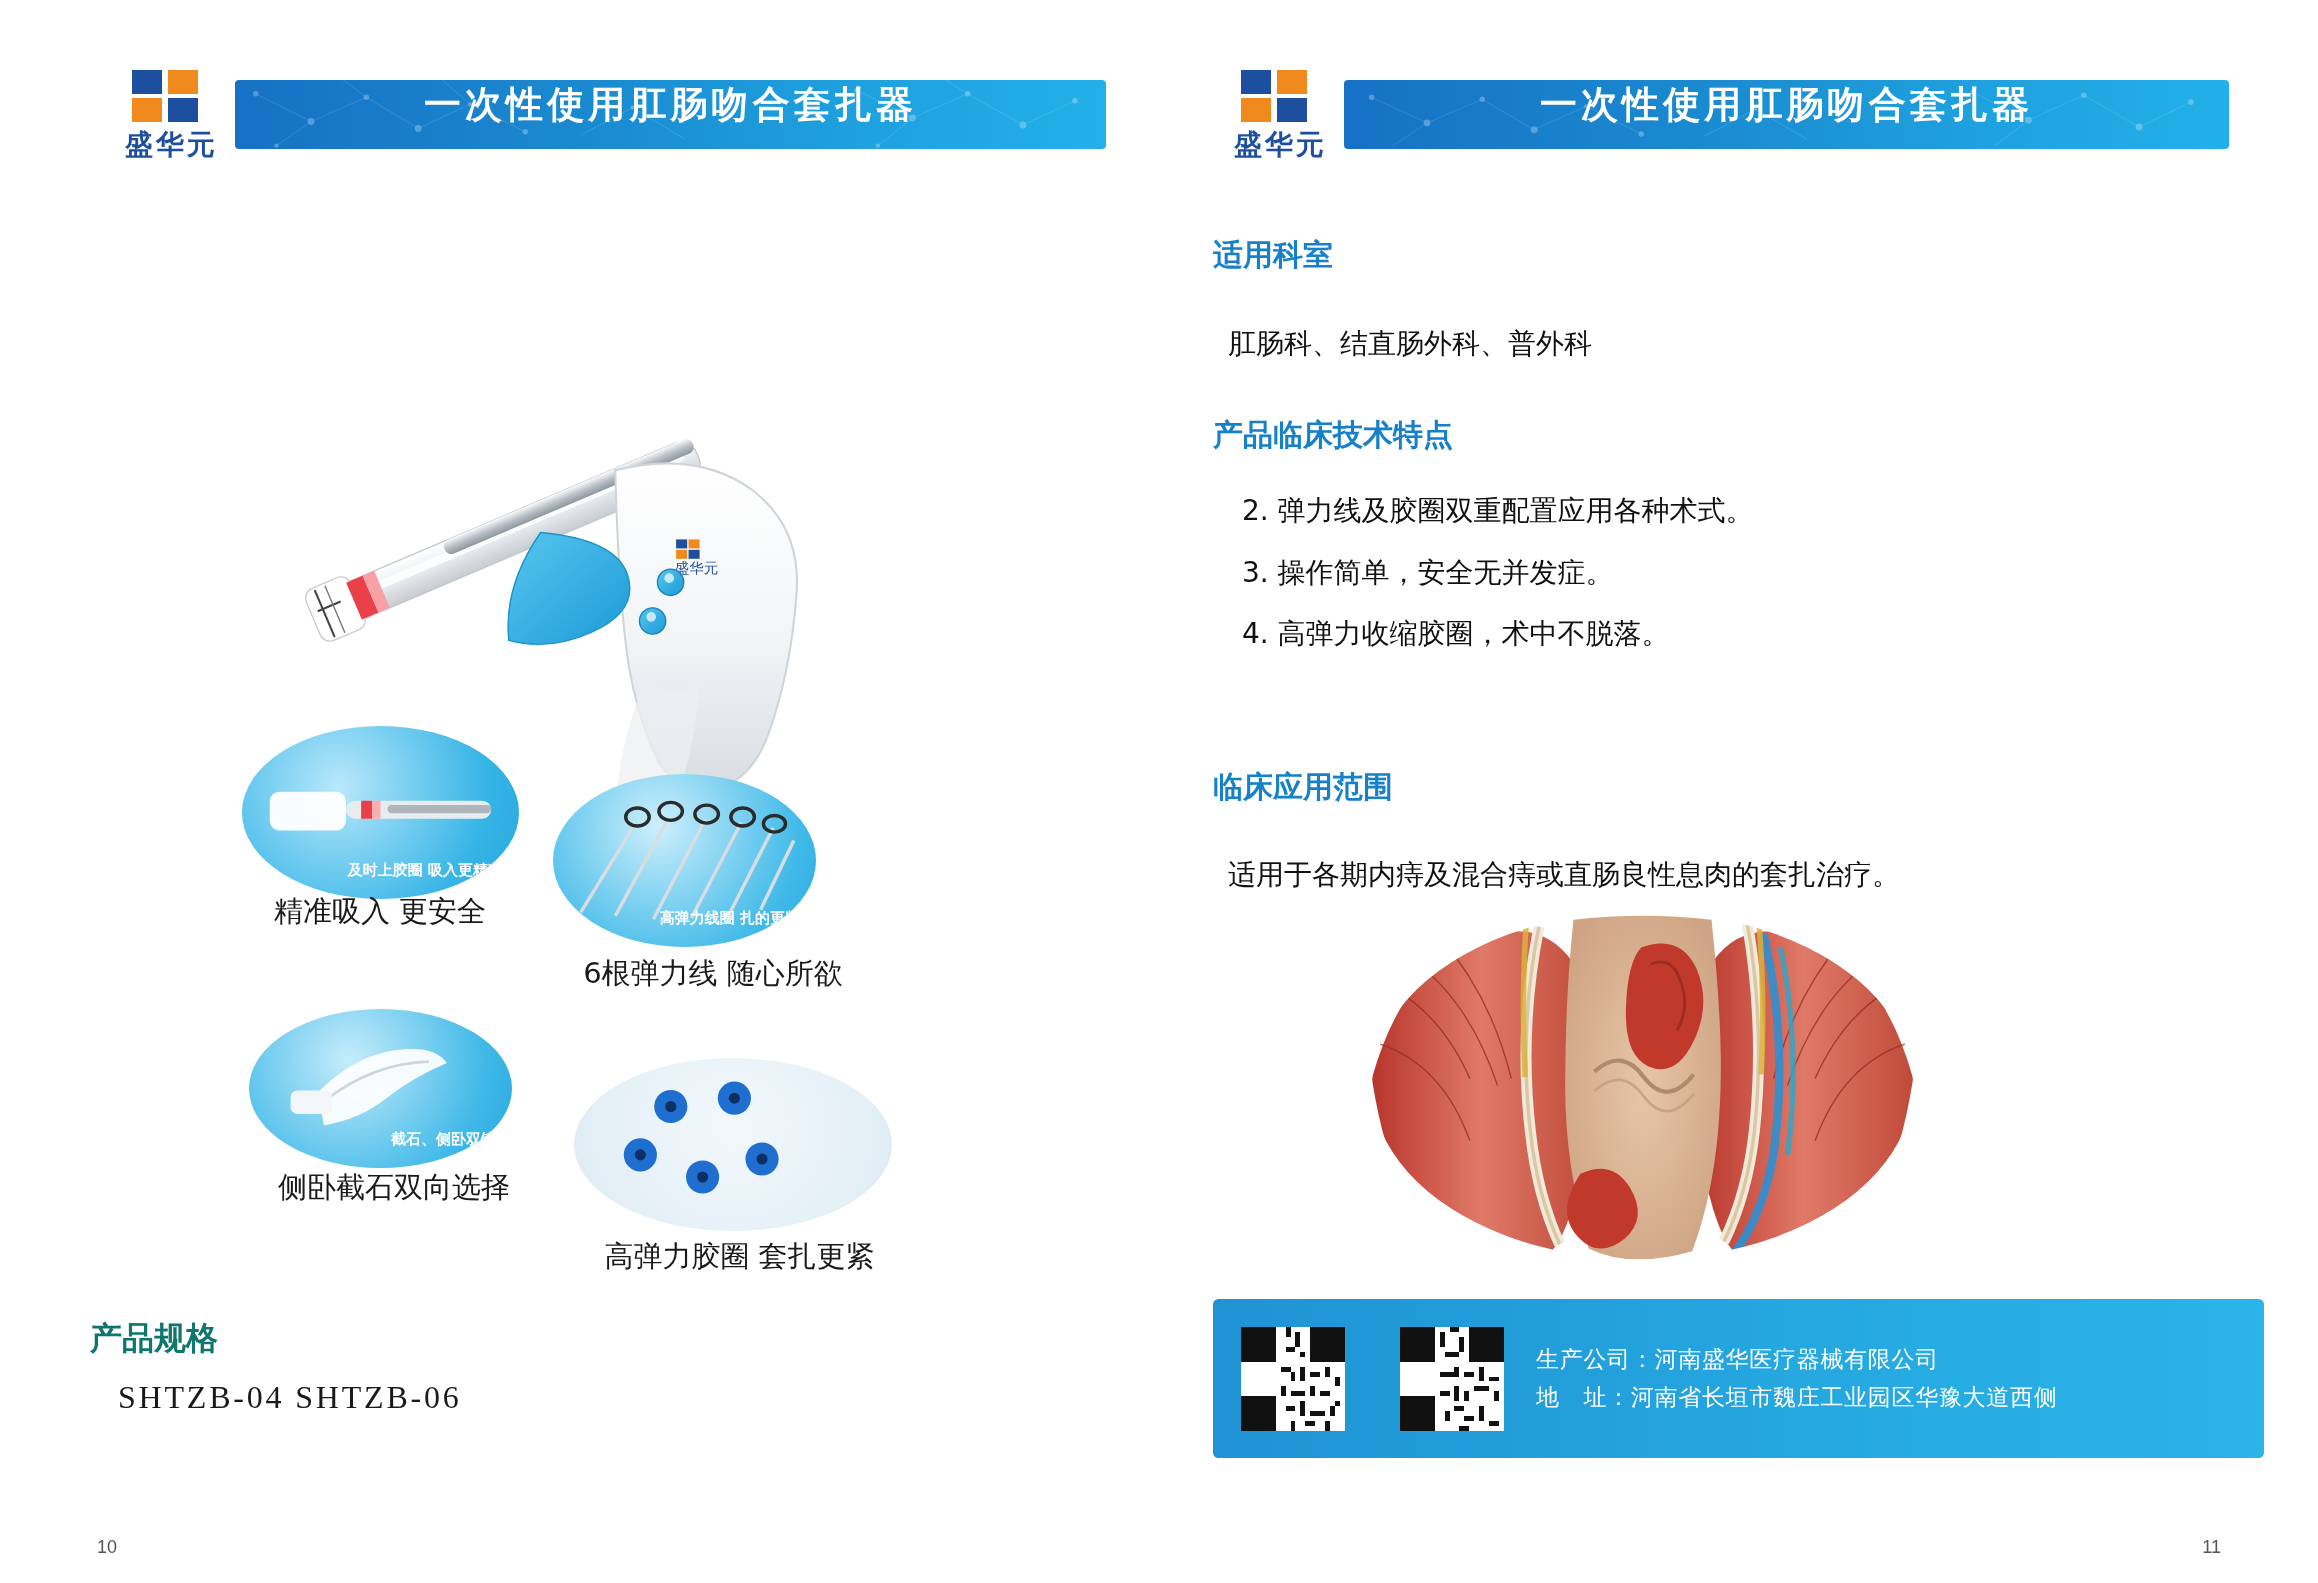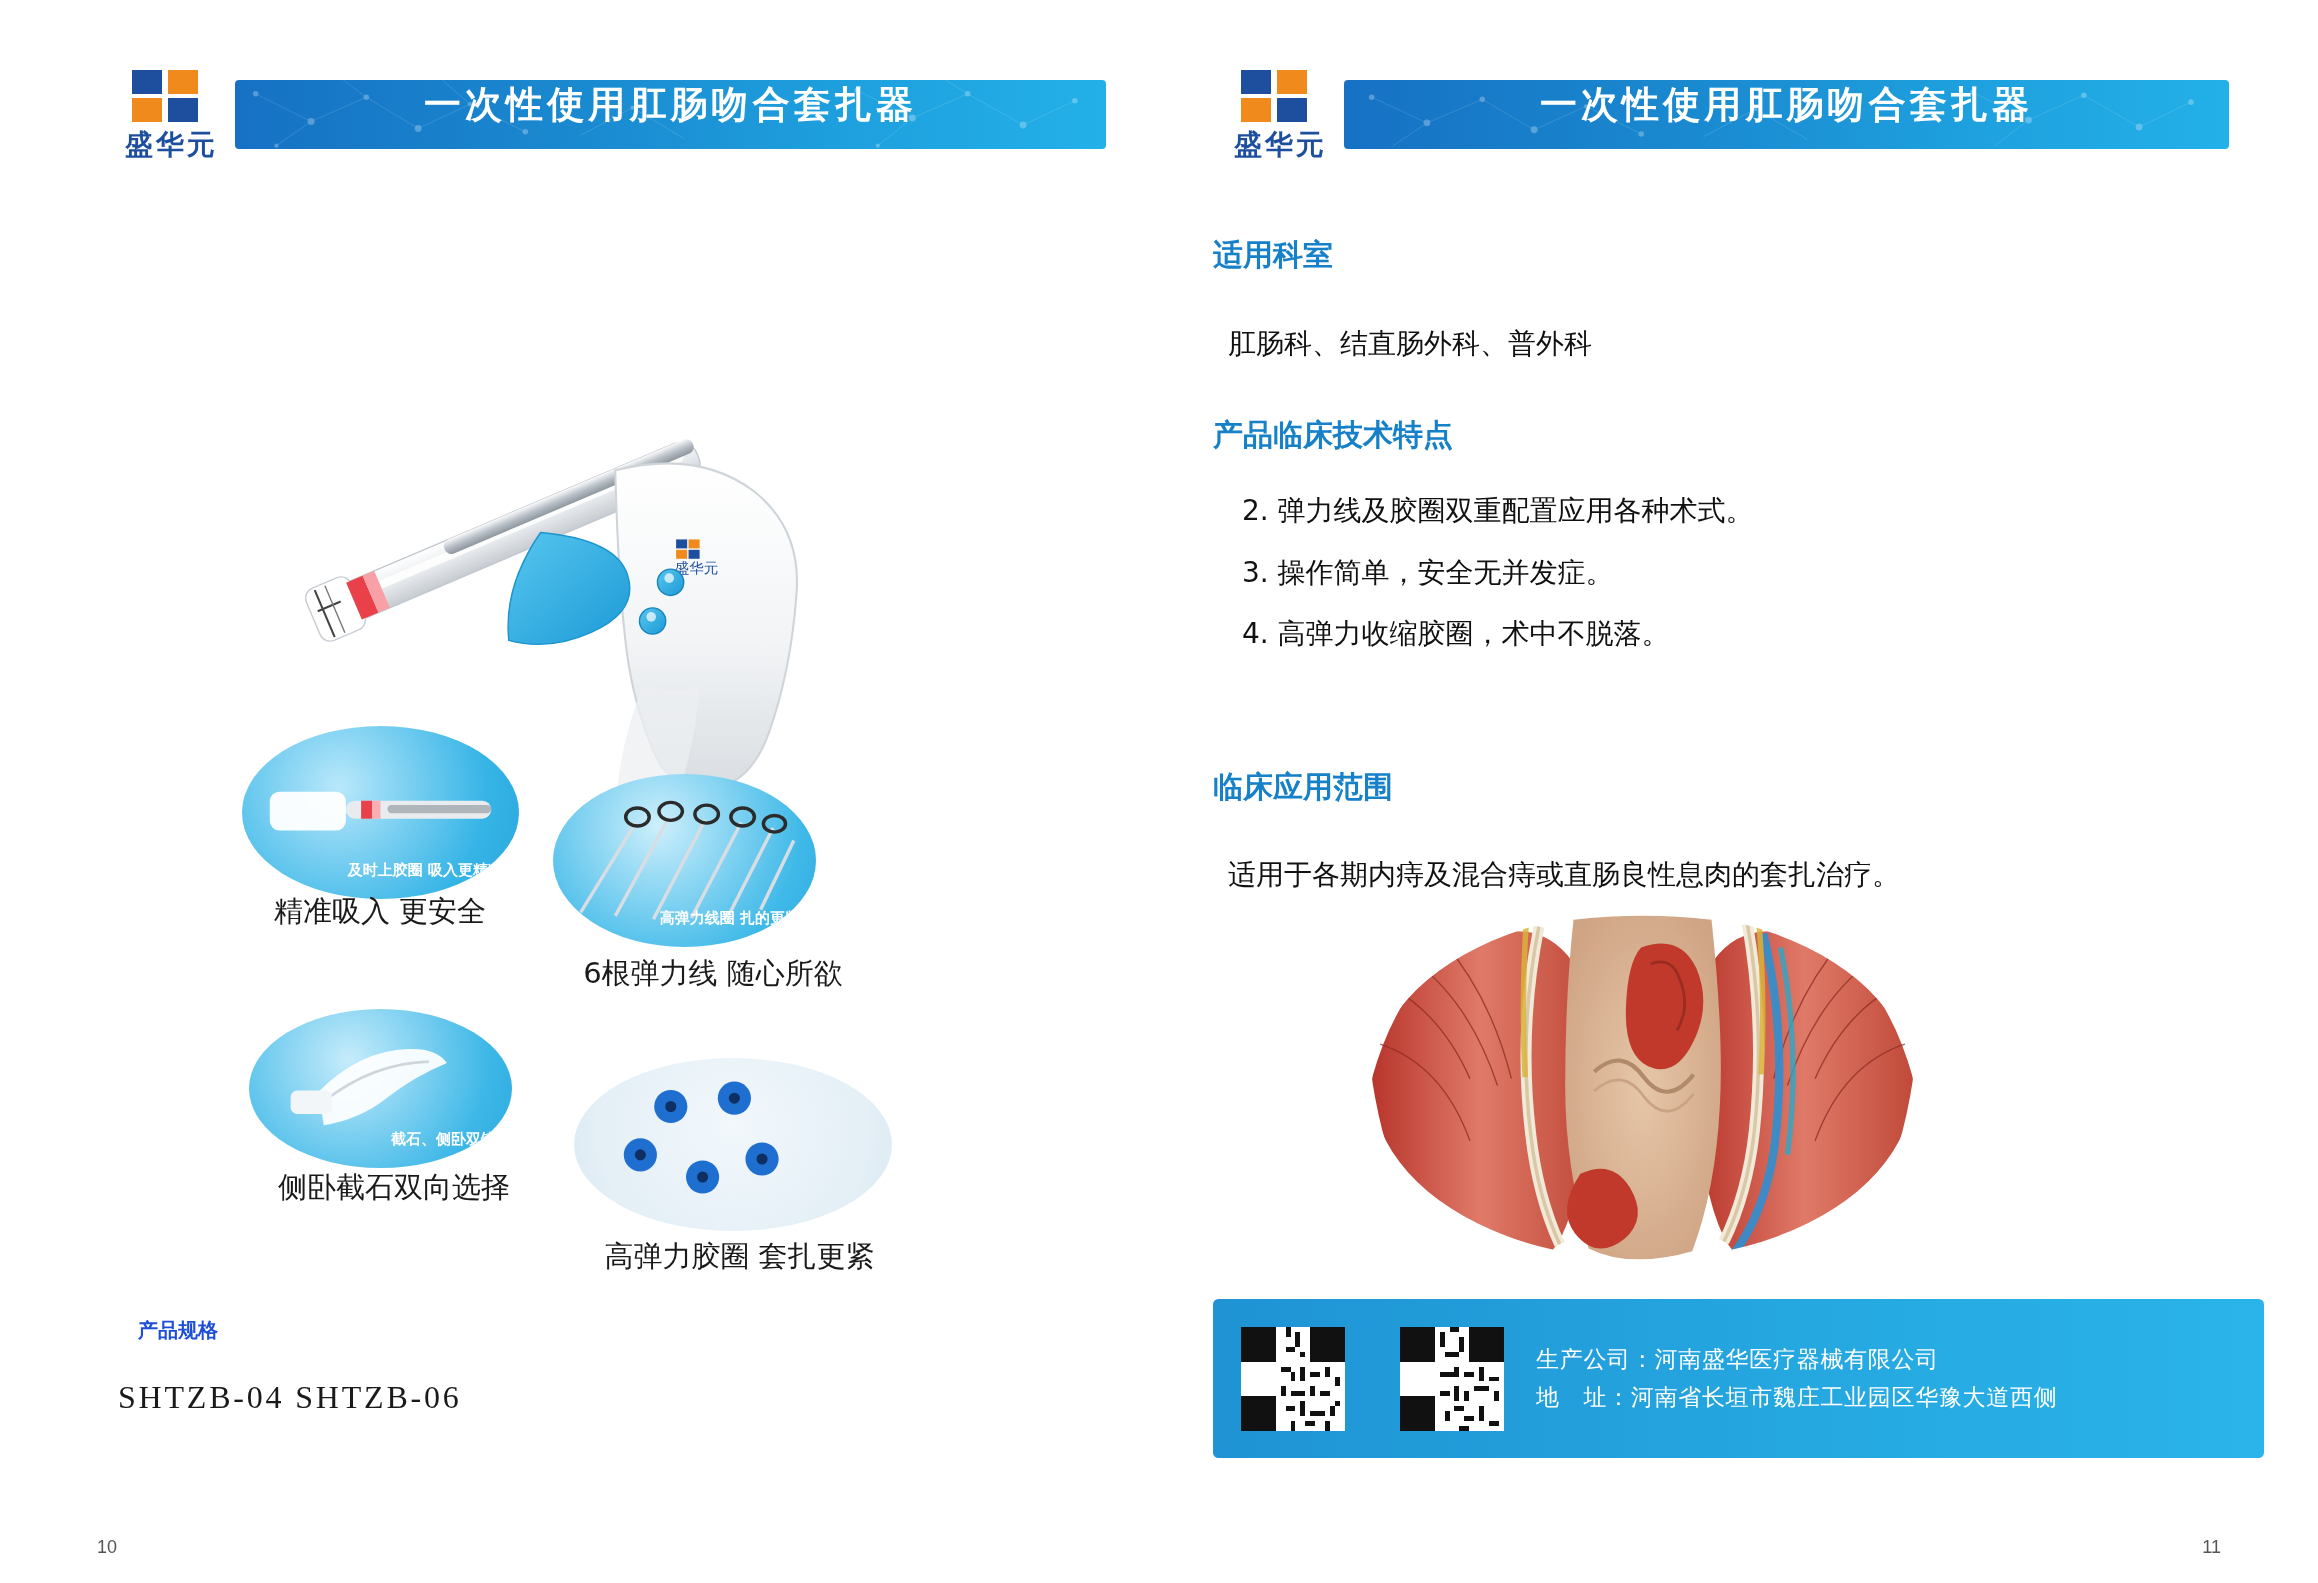"产品规格" .spec-h { color: #1d4ed8 -> #0f766e; font-size: 20px -> 32px; margin-left: 48px -> none }
